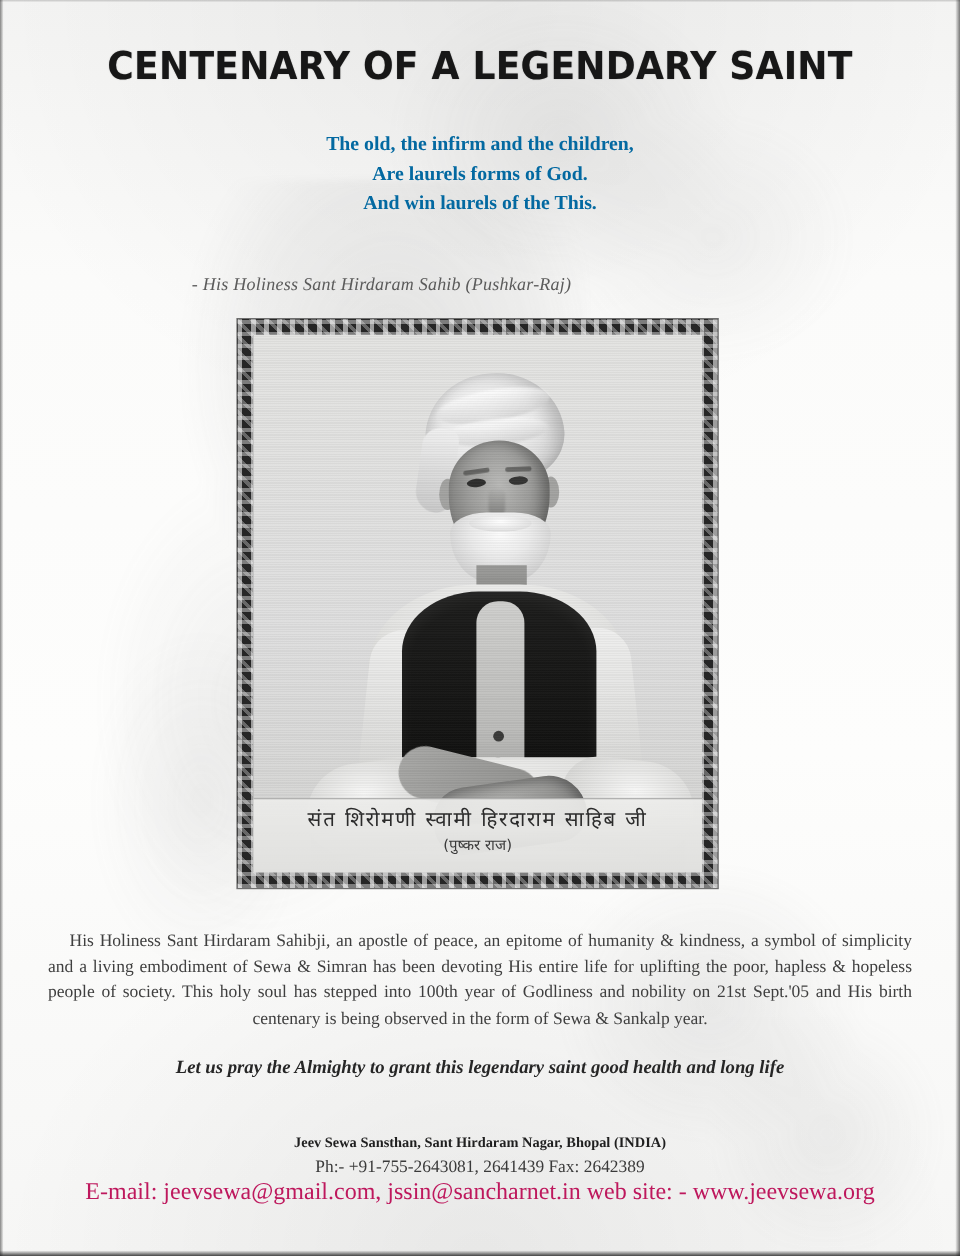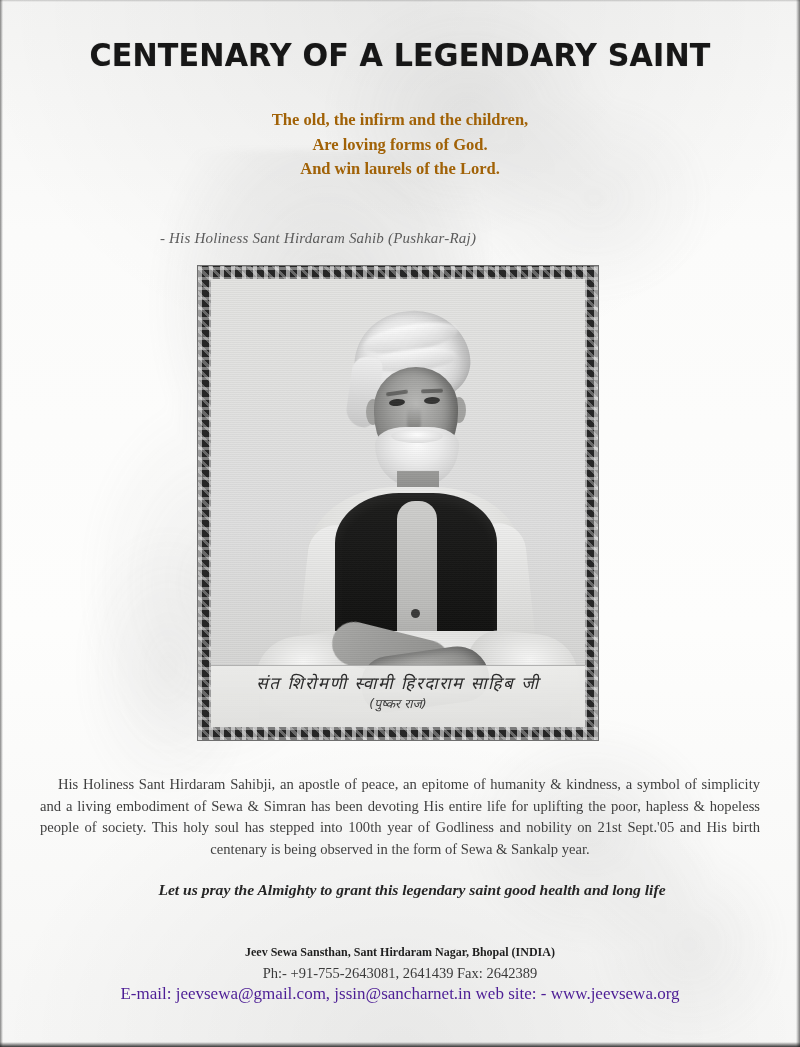"The old, the infirm and" .poem { color: #a16207 -> #0369a1 }
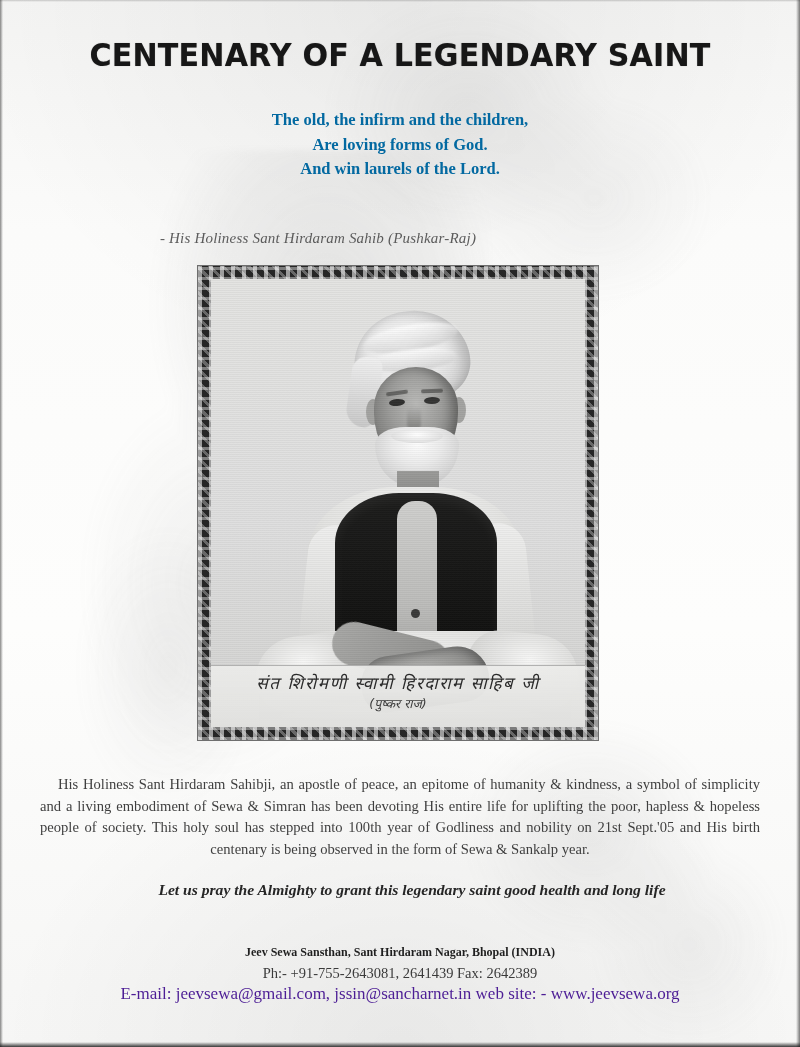"Are loving forms of God." span.pl { text: loving -> laurels }
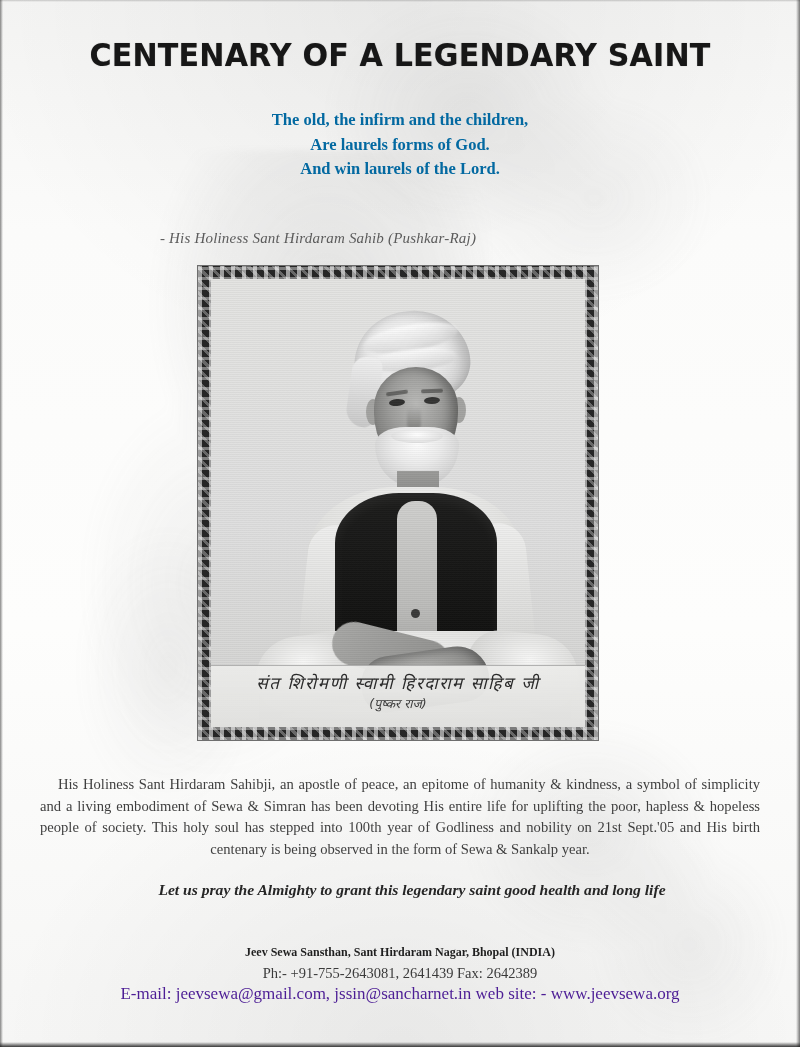"And win laurels of the" span.pl { text: Lord -> This }
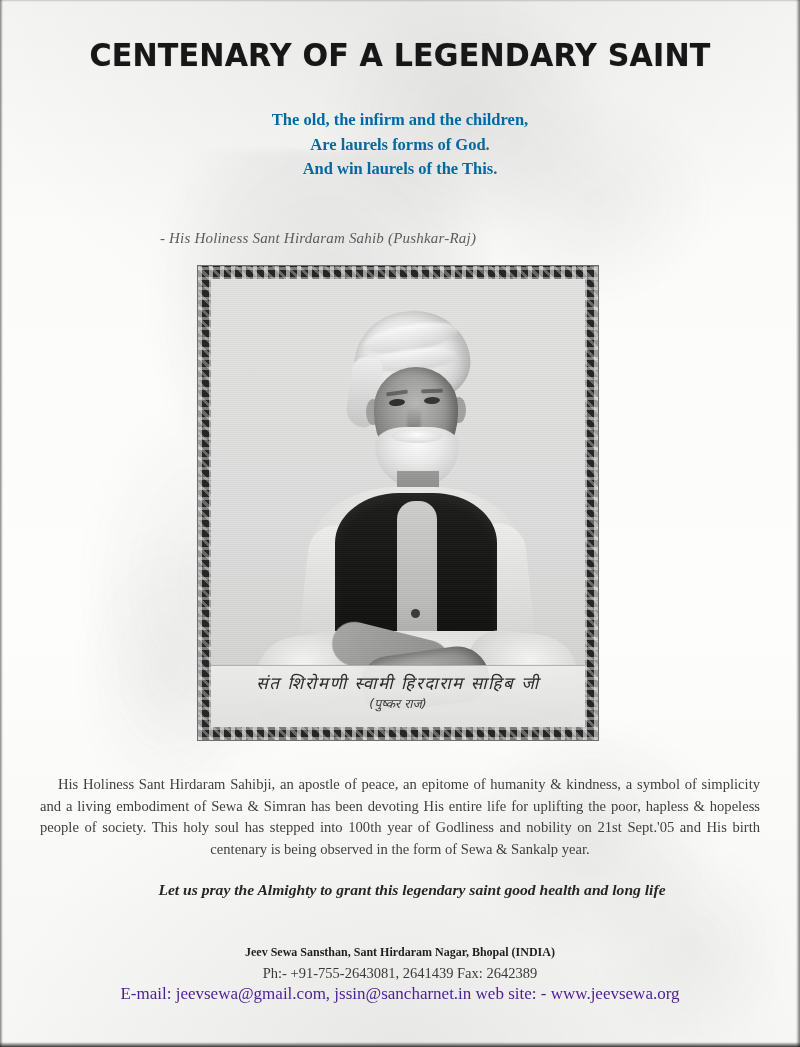"संत शिरोमणी स्वामी हिरदाराम साहिब" .caption-plate { font-style: italic -> none }
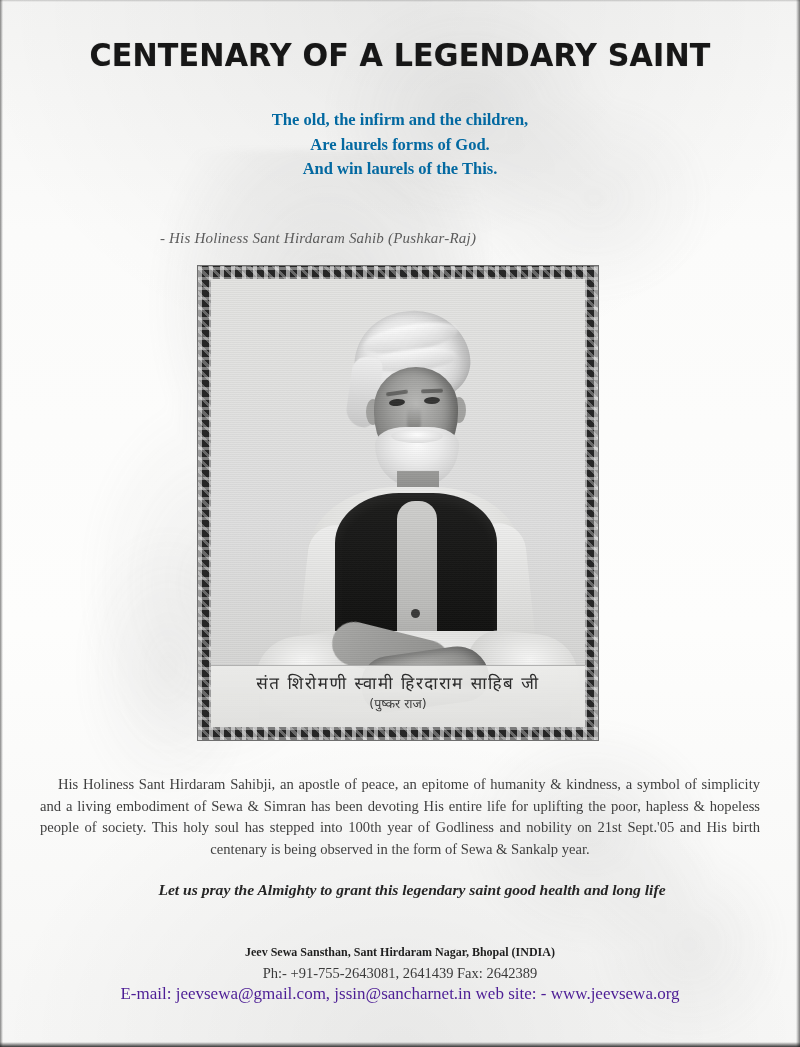"Let us pray the Almighty" .prayer { left: 92px -> 80px }
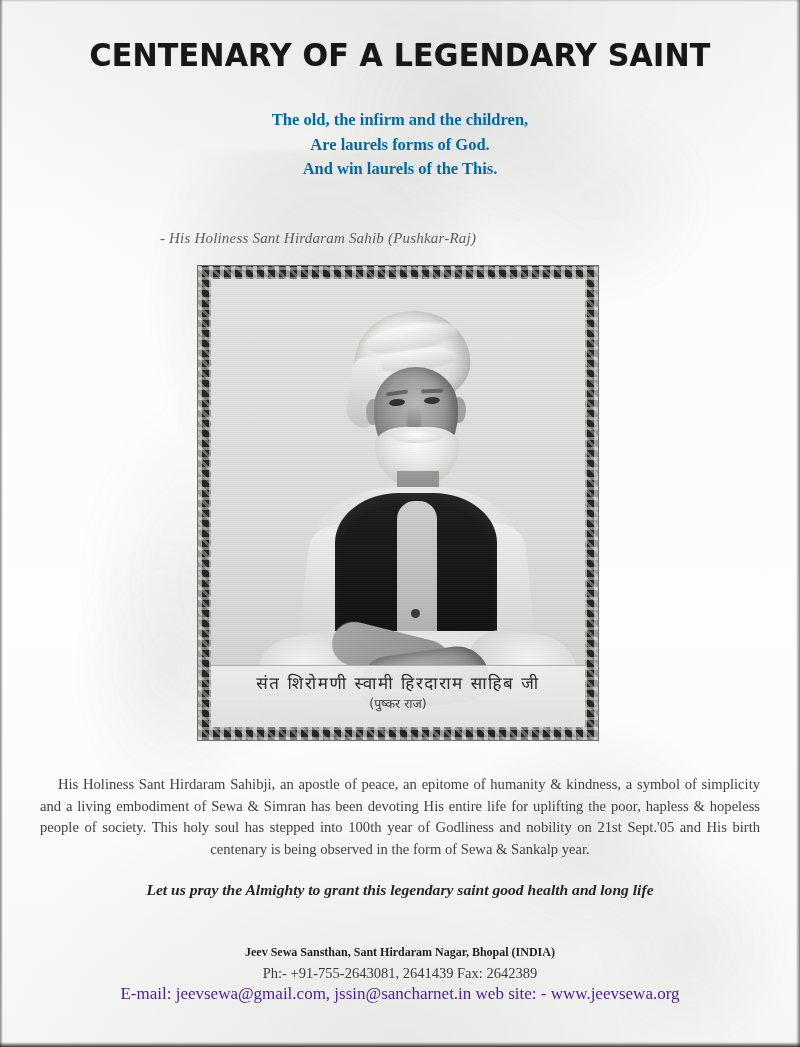"E-mail: jeevsewa@gmail.com," .footer-email { color: #4c1d95 -> #be185d; font-size: 17px -> 20px }
